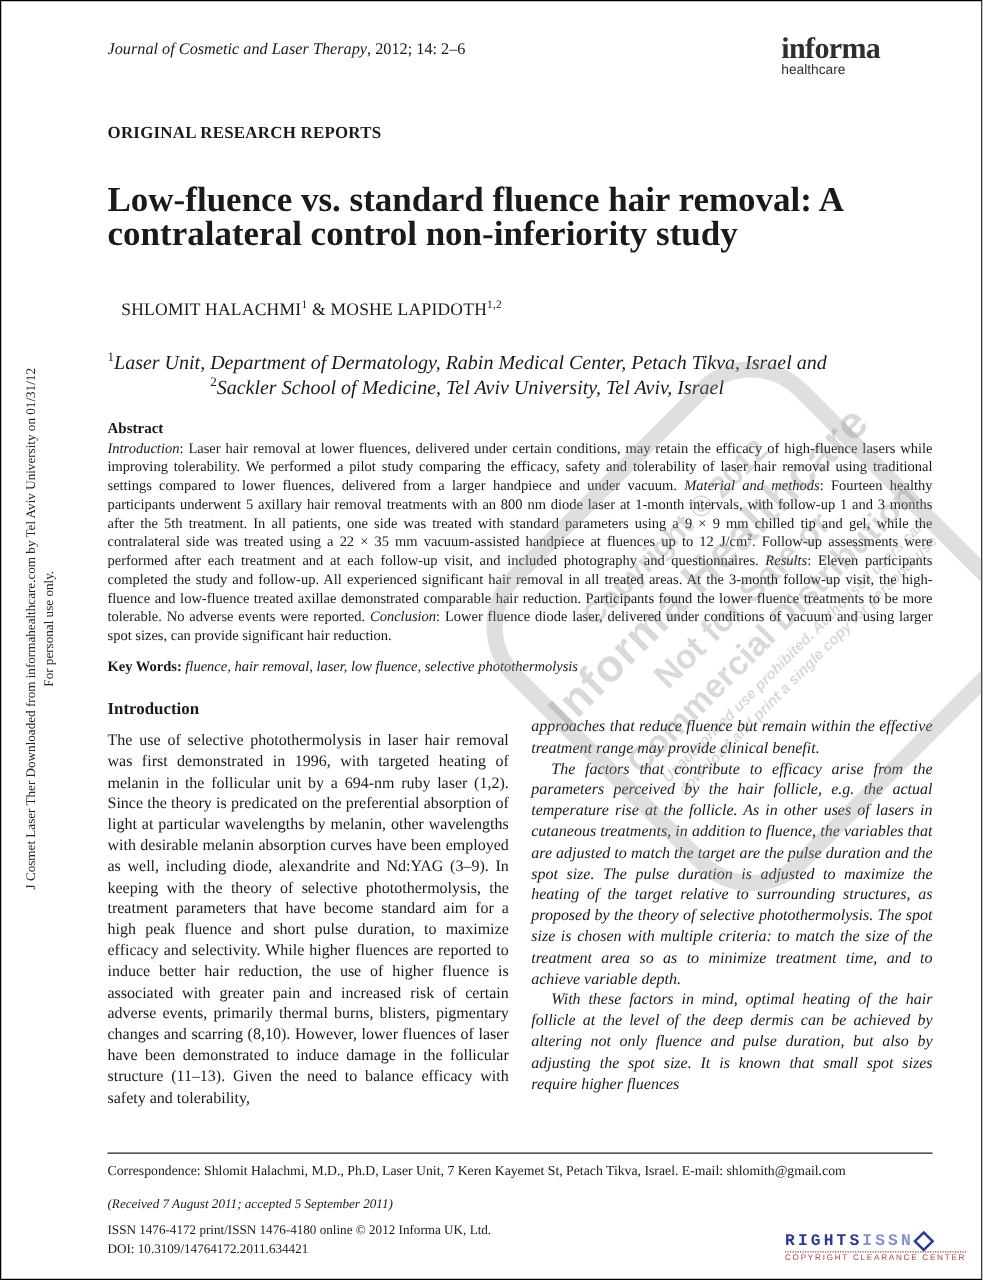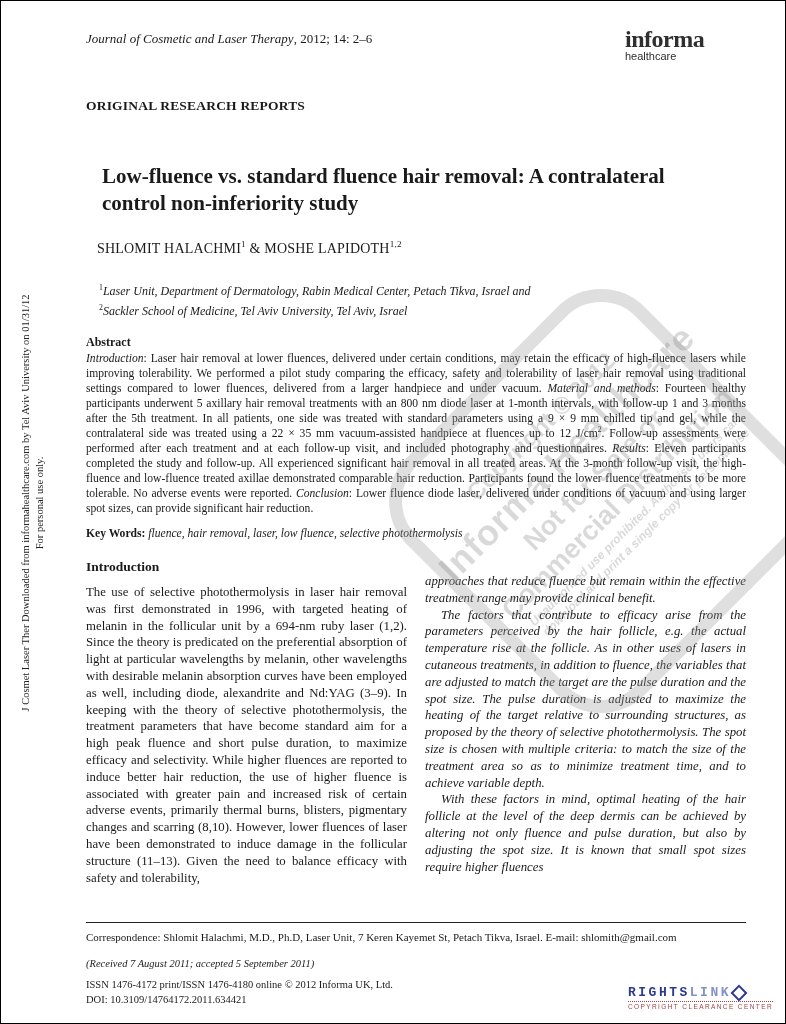"Low-fluence vs. standard fluence hair" .title { font-size: 21px -> 28px; margin: 16px -> 0 }
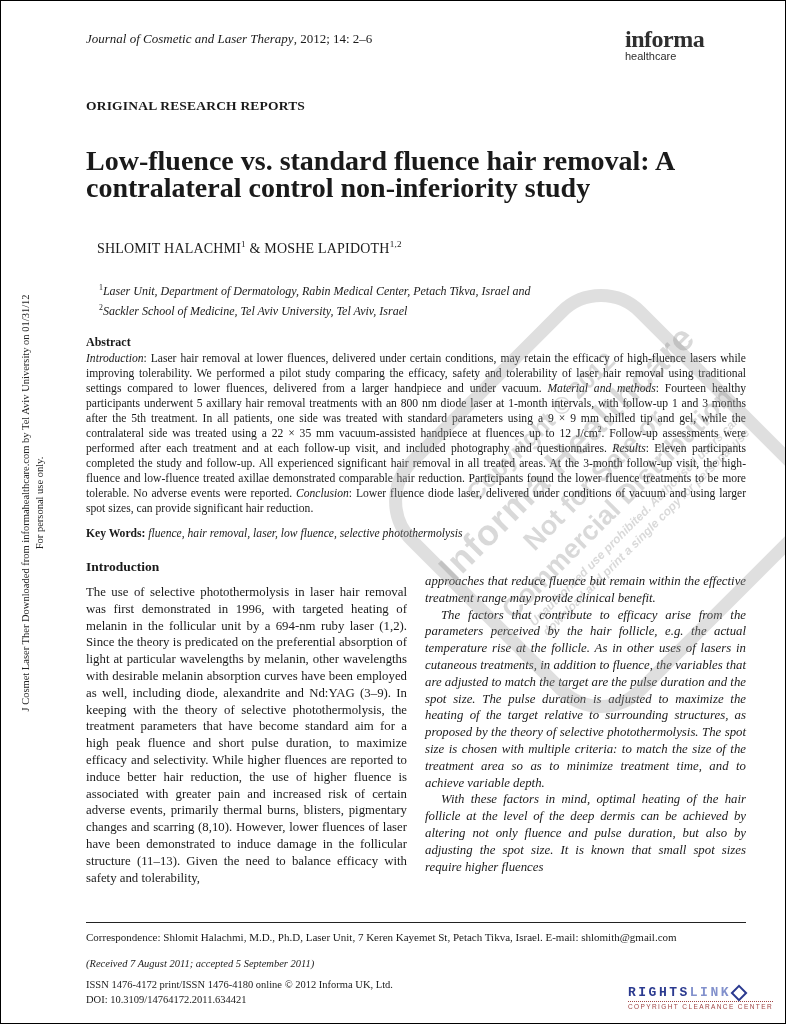"1Laser Unit, Department of Dermatology," .affiliations { font-size: 12px -> 16px; left: 98px -> 85px; text-align: none -> center }
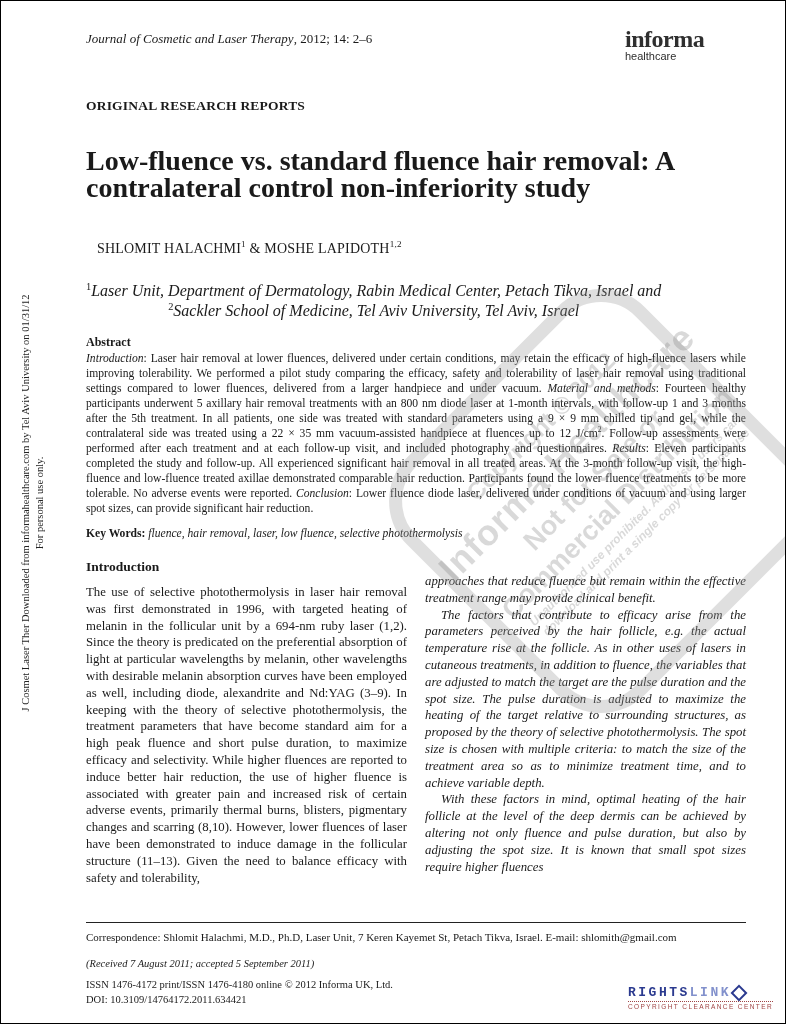"LINK" span.rl-link { text: LINK -> ISSN }
